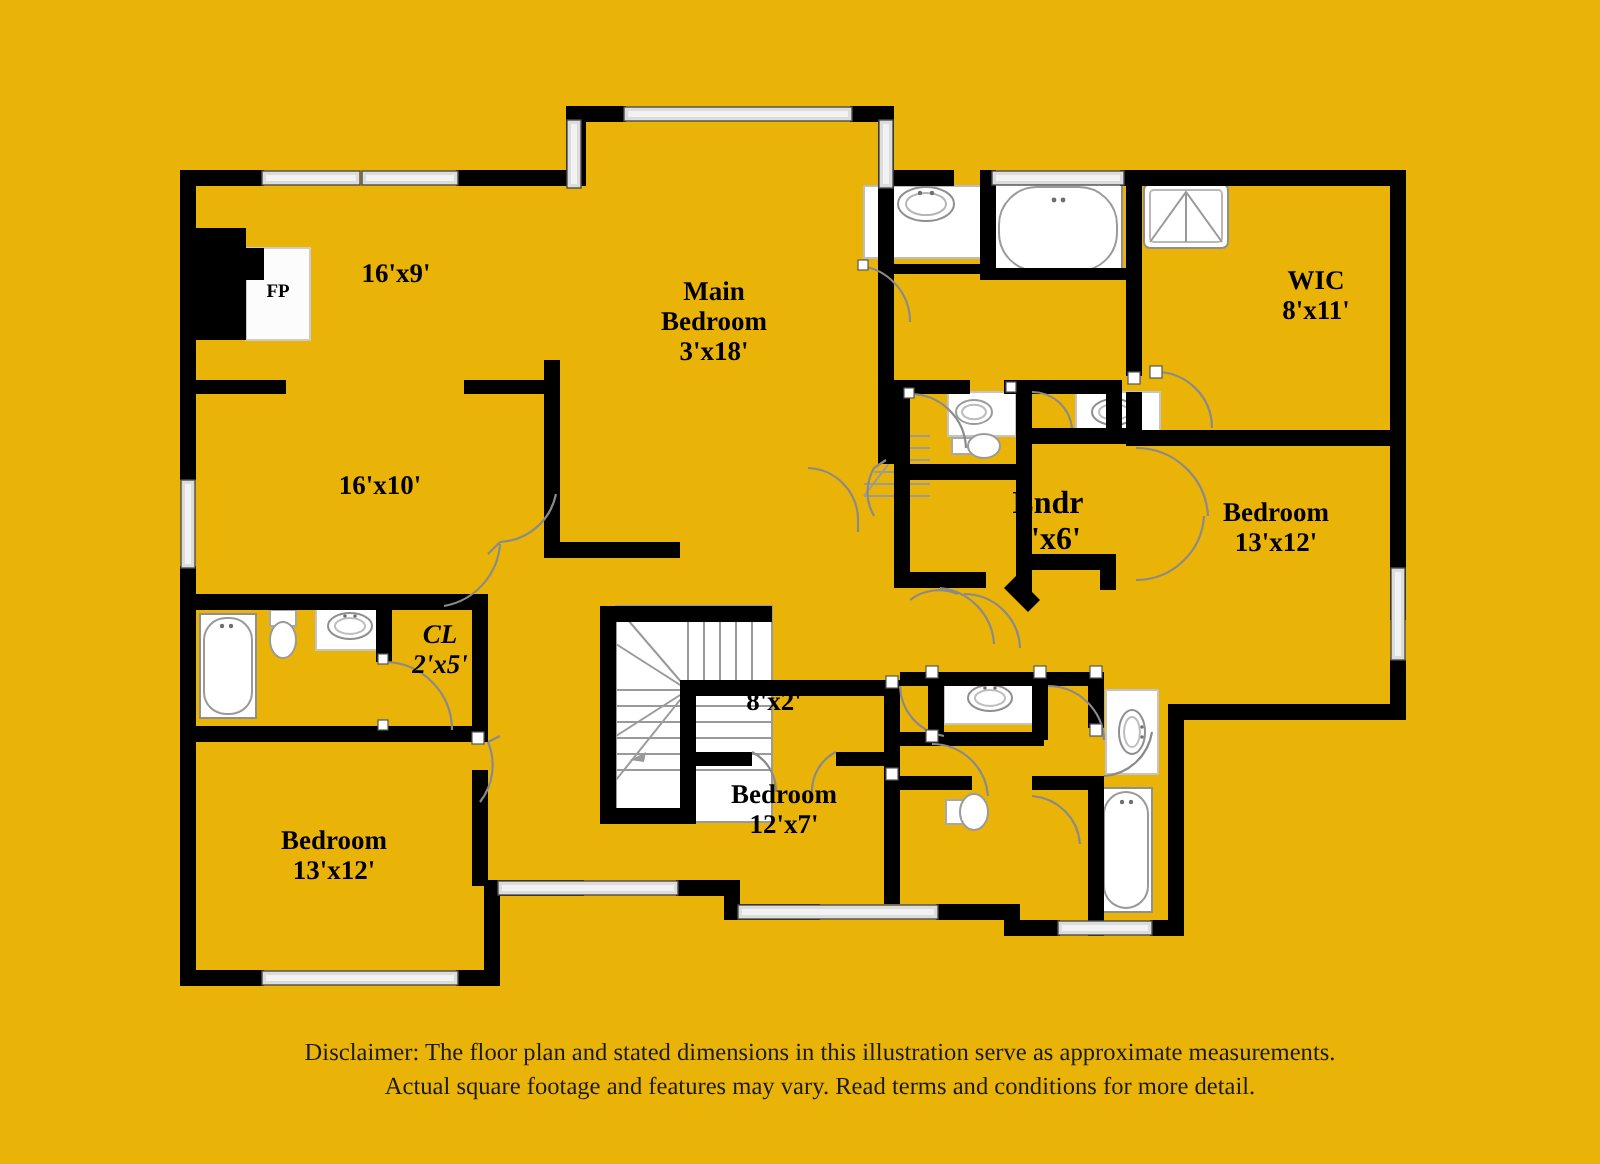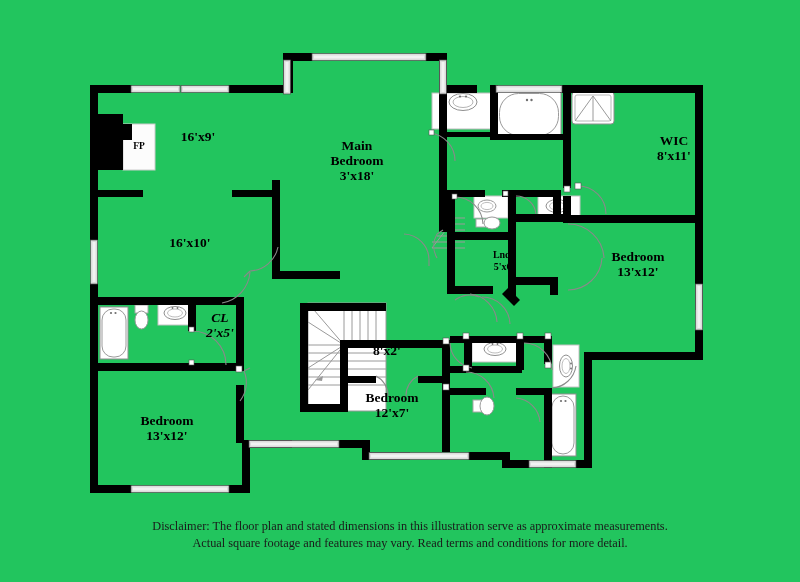"16'x9'" #stage { background: #22c55e -> #eab308 }
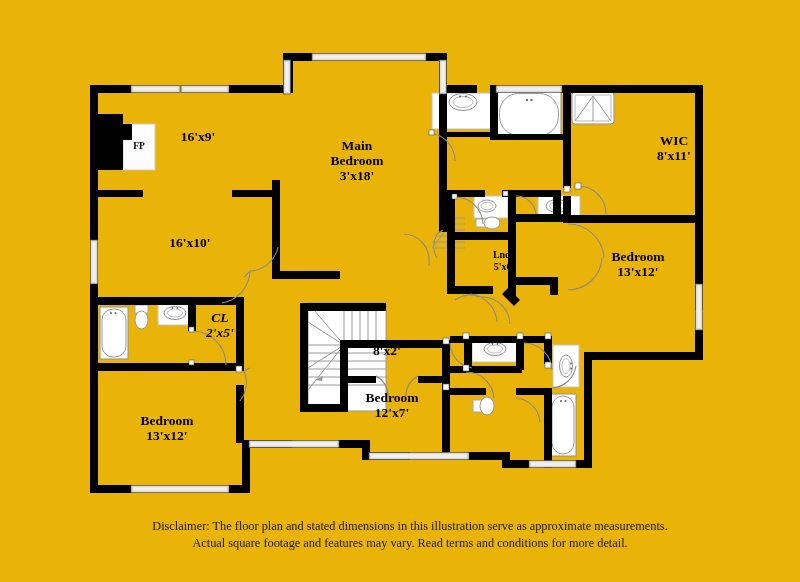"WIC" div.lbl { margin-left: 16px -> none }
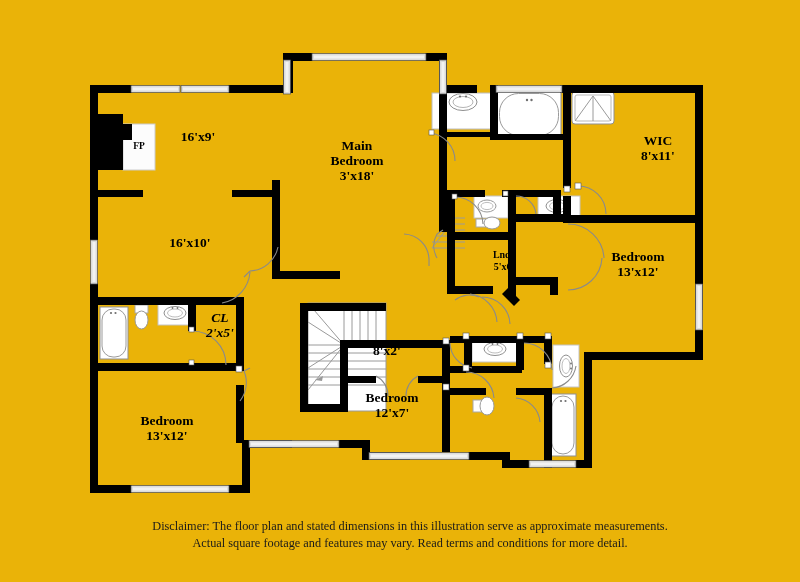"Lndr" div.lbl { font-size: 10px -> 16px; left: 504px -> 524px }
